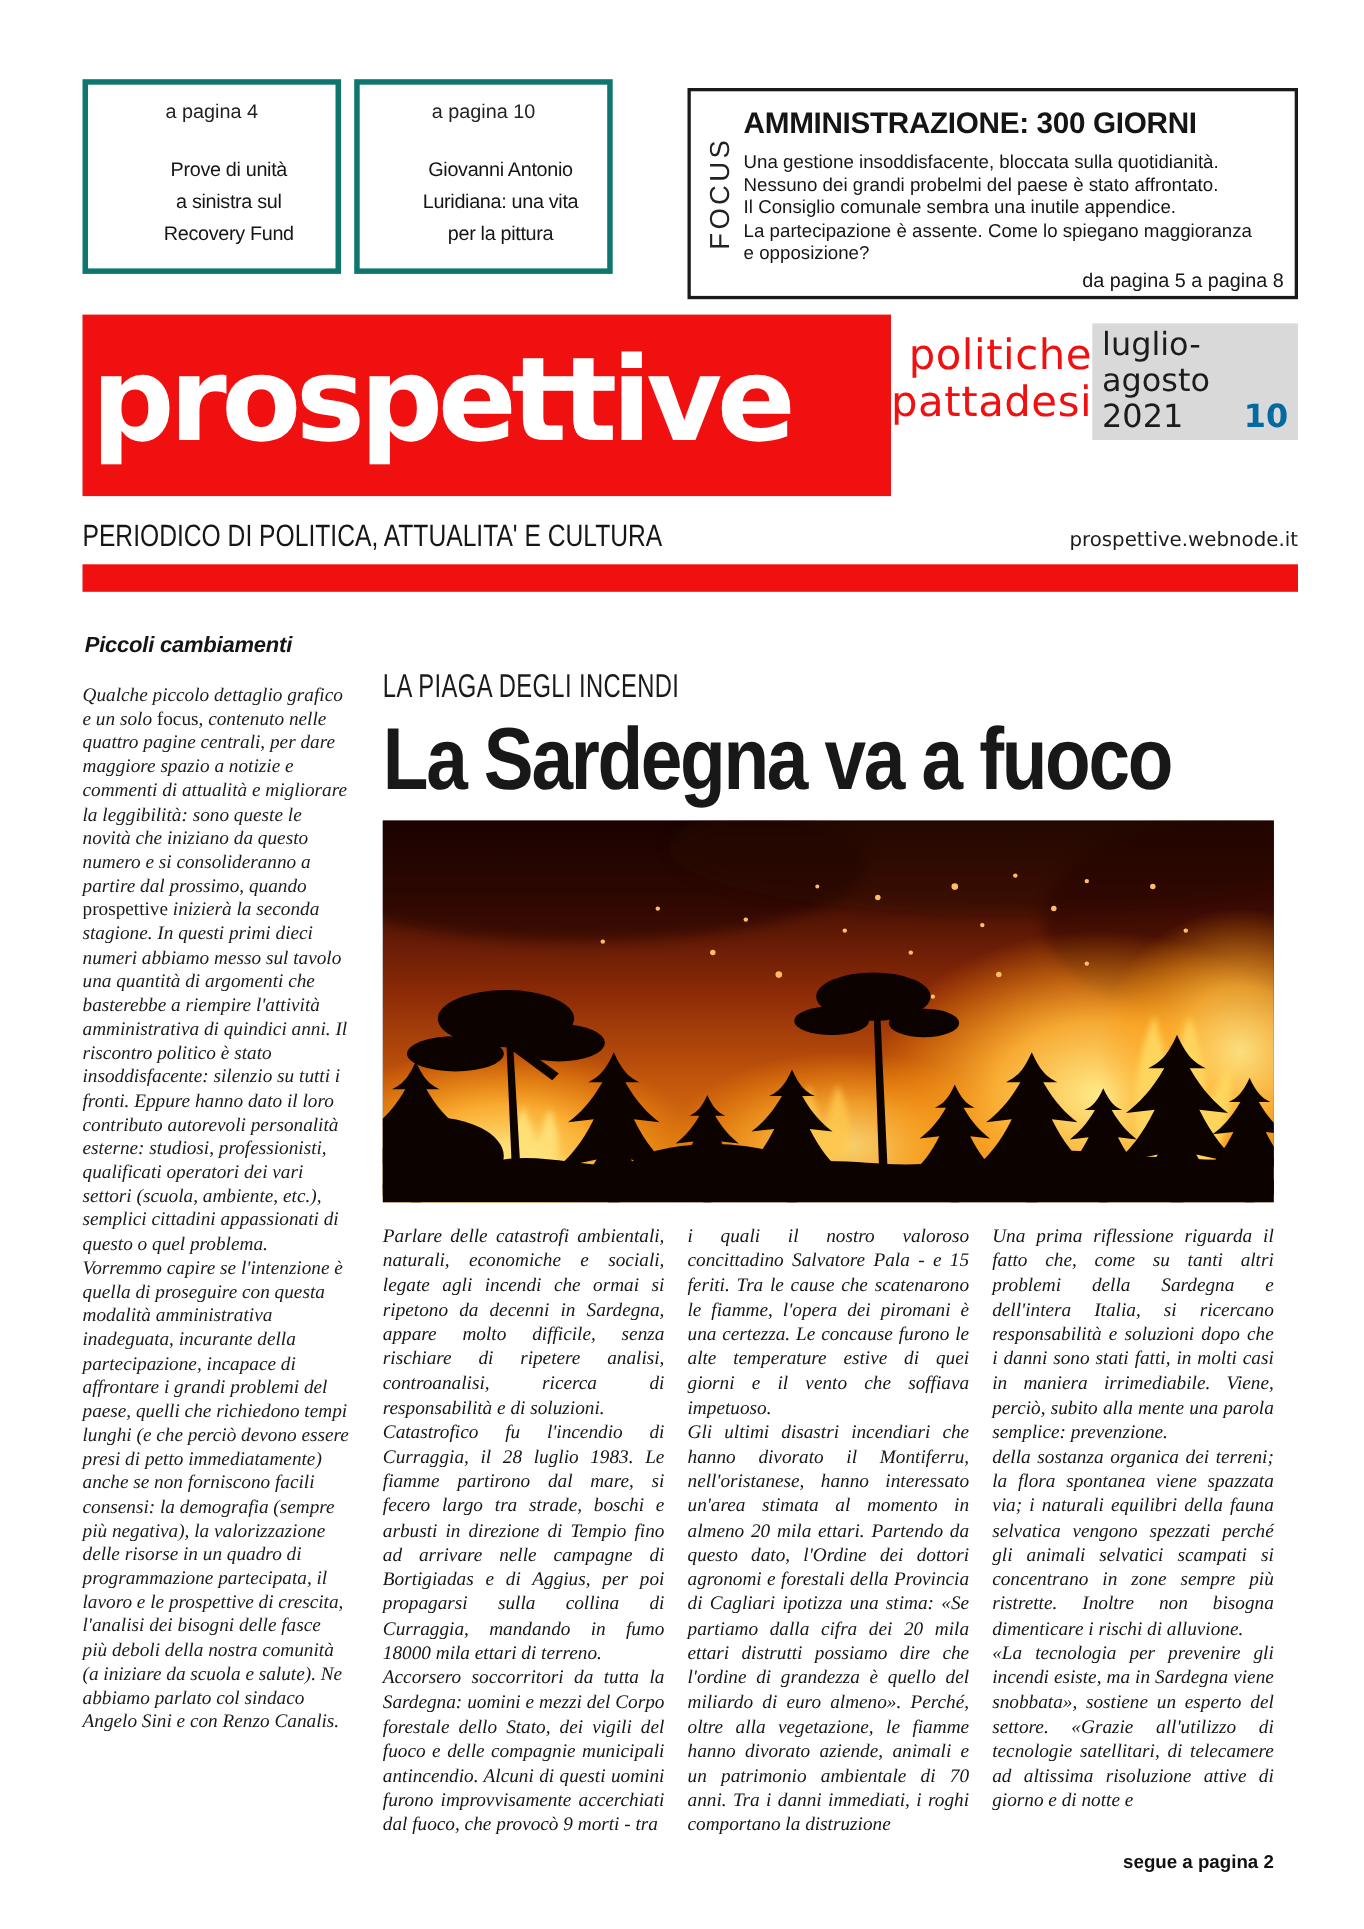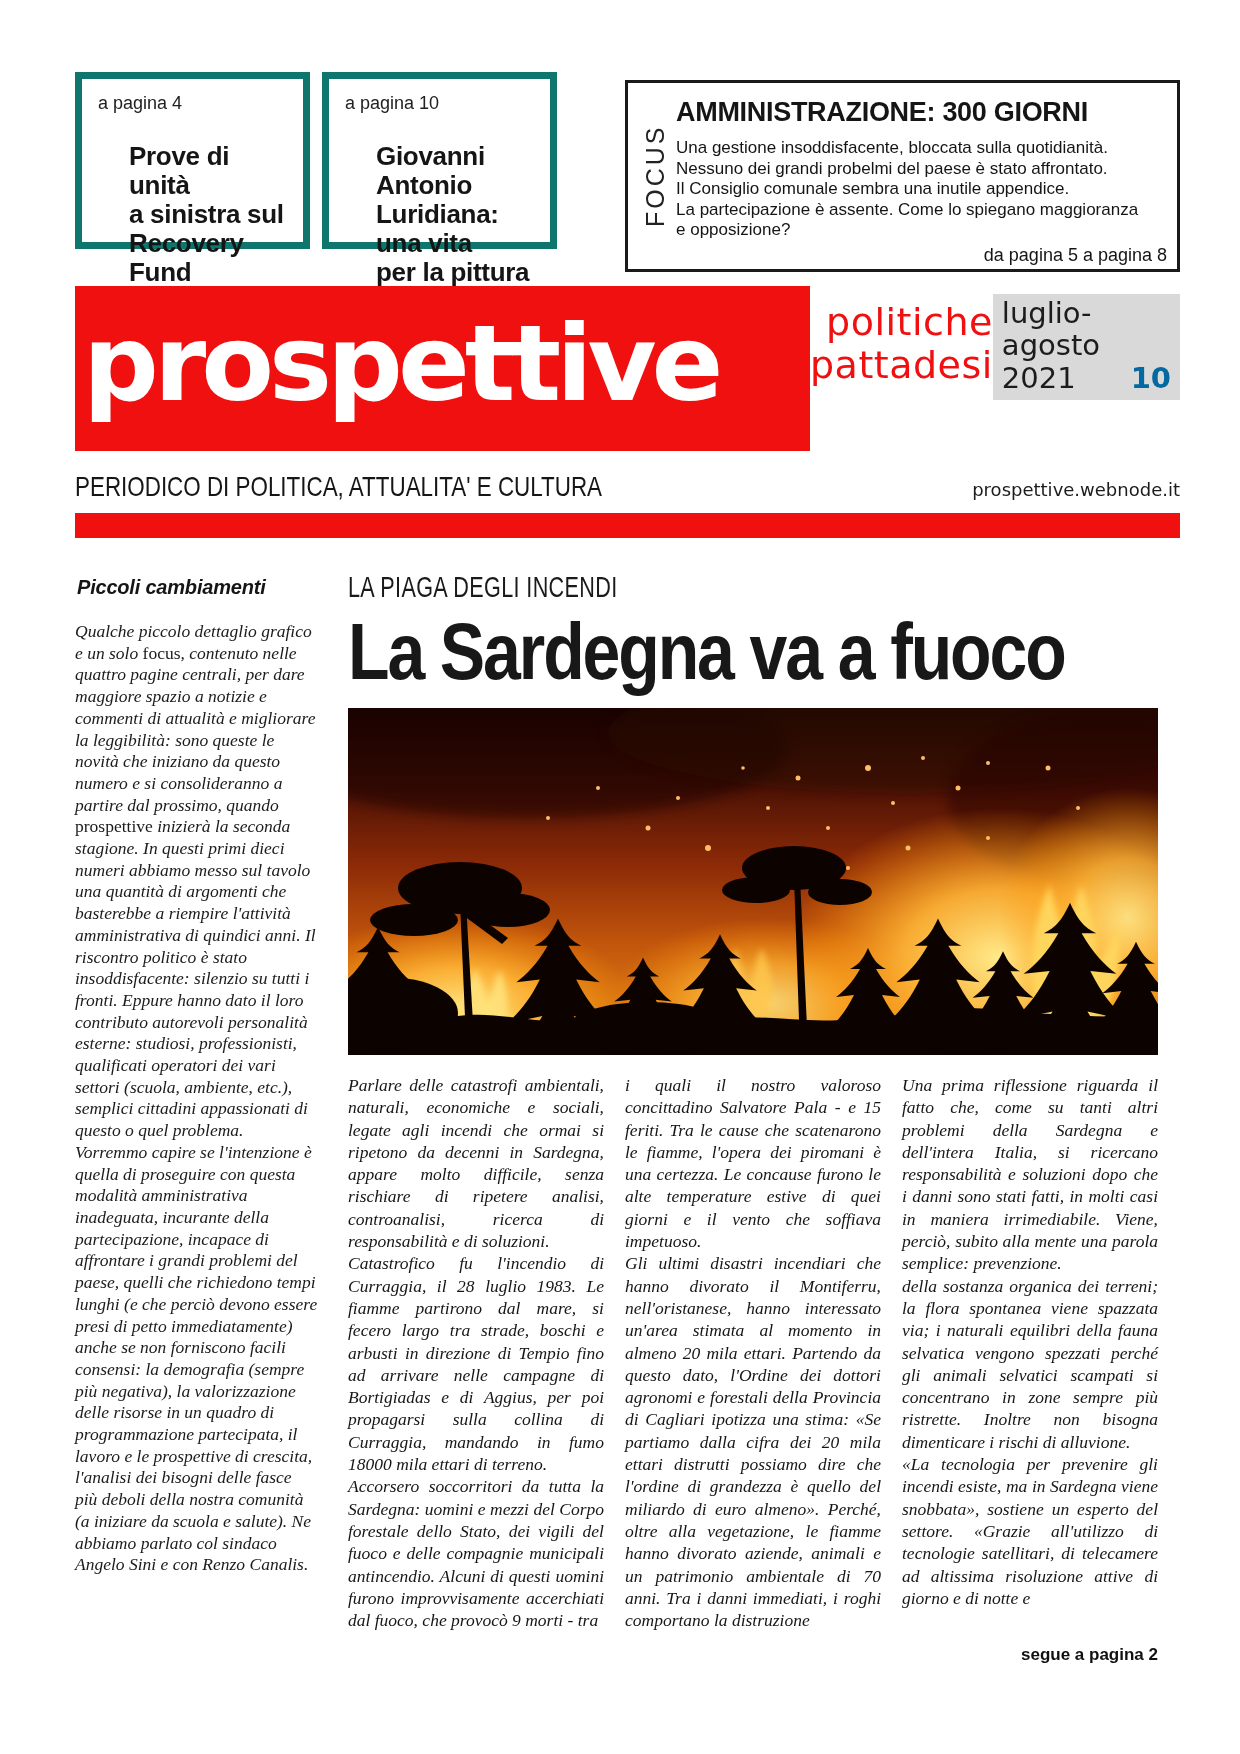"a pagina 4" .teaser-box { border: 7px solid #0f766e -> 5px solid #0f766e; text-align: none -> center }
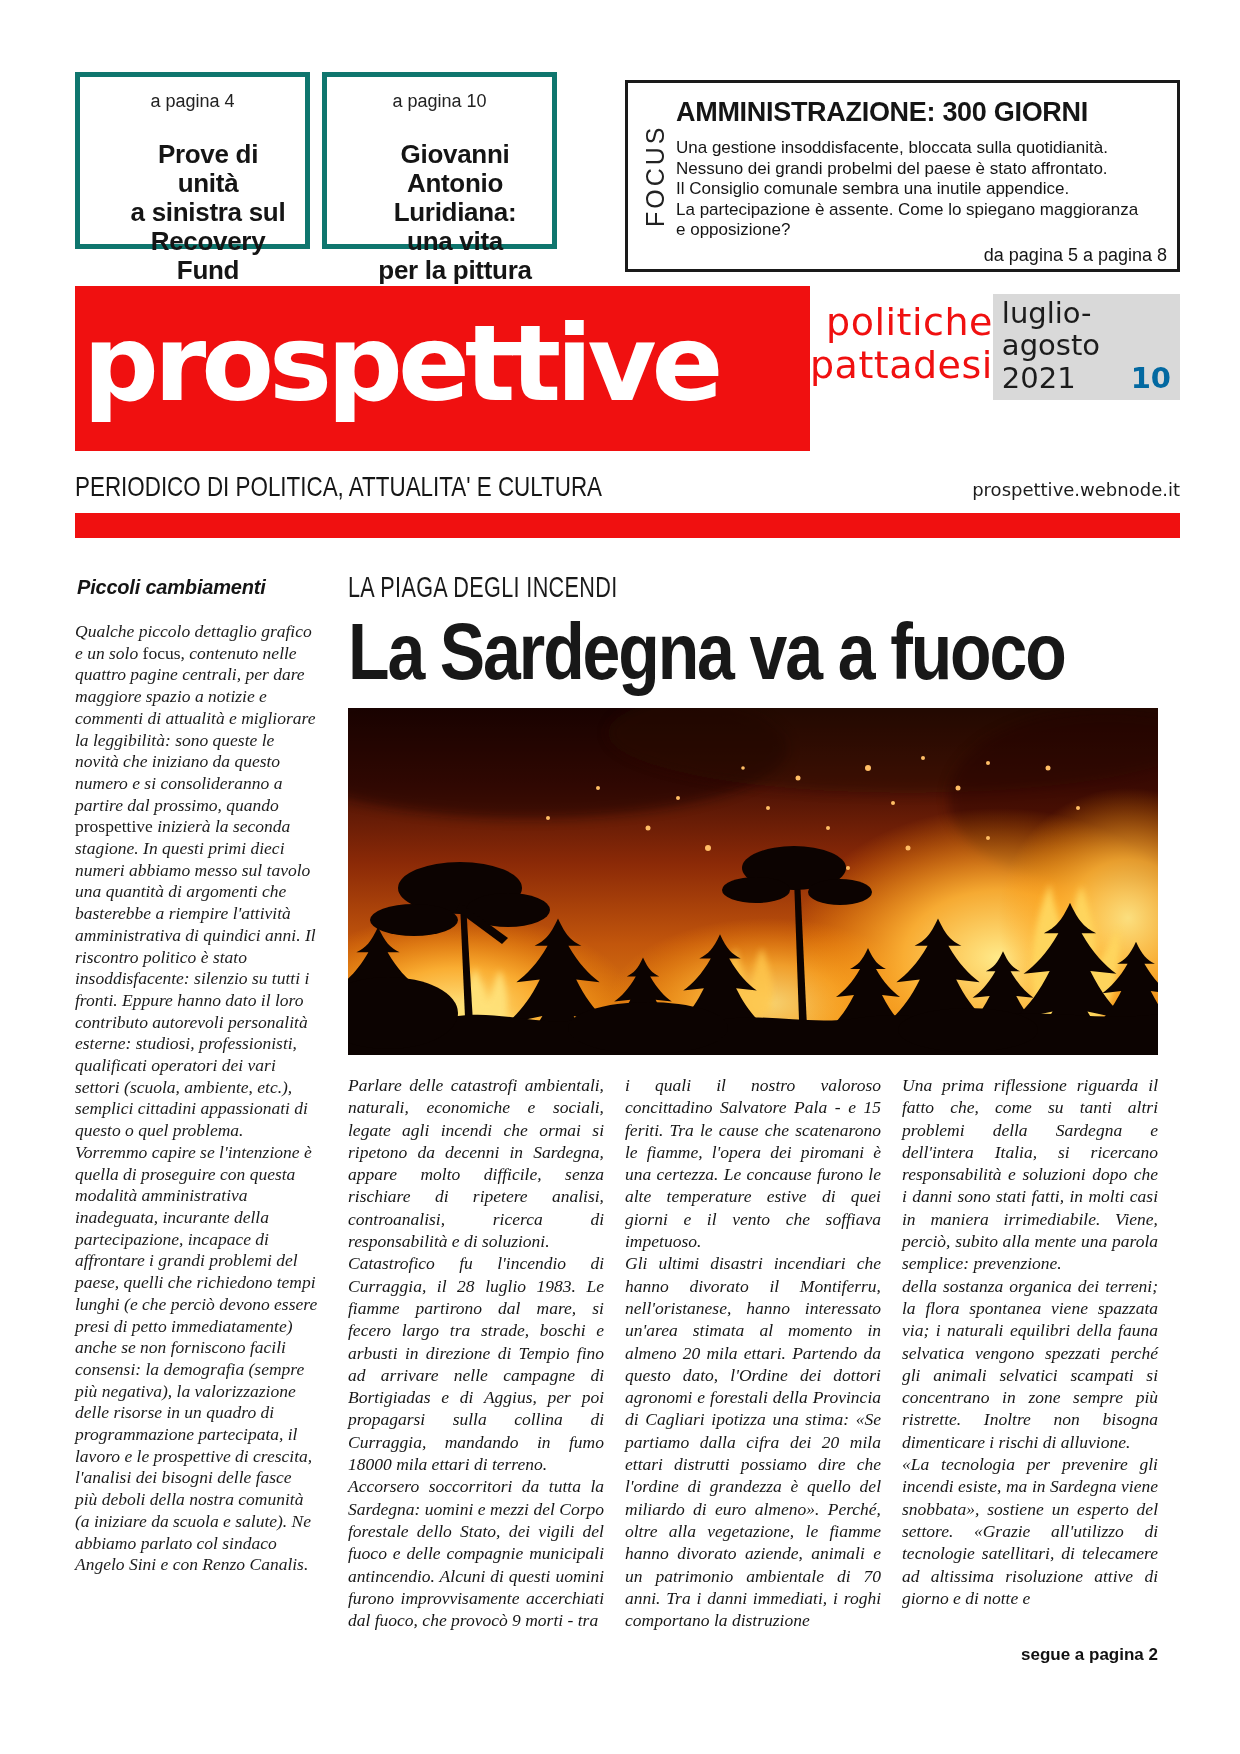"Prove di unità" .teaser-title { font-size: 26px -> 18px; font-weight: bold -> normal }
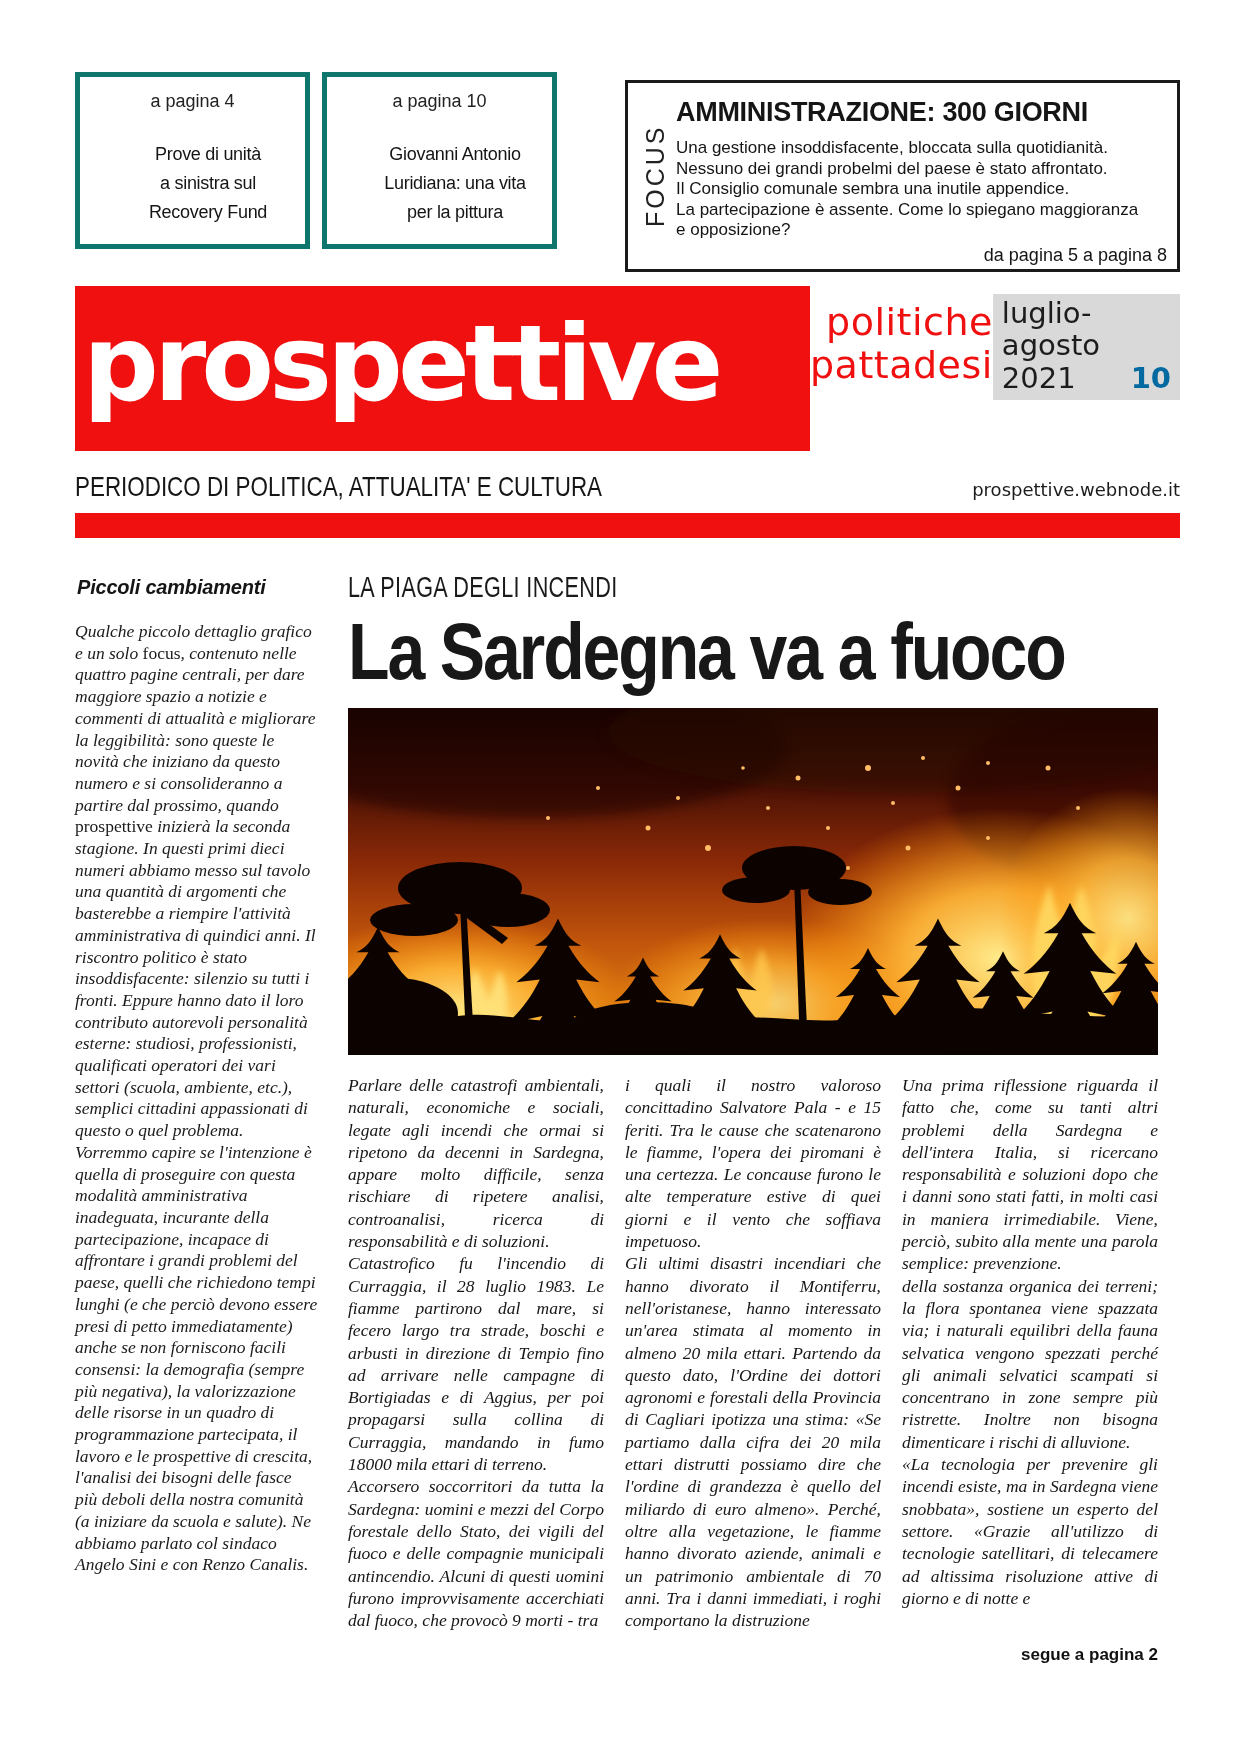"LA PIAGA DEGLI INCENDI" .main-col { margin-top: none -> 38px }
